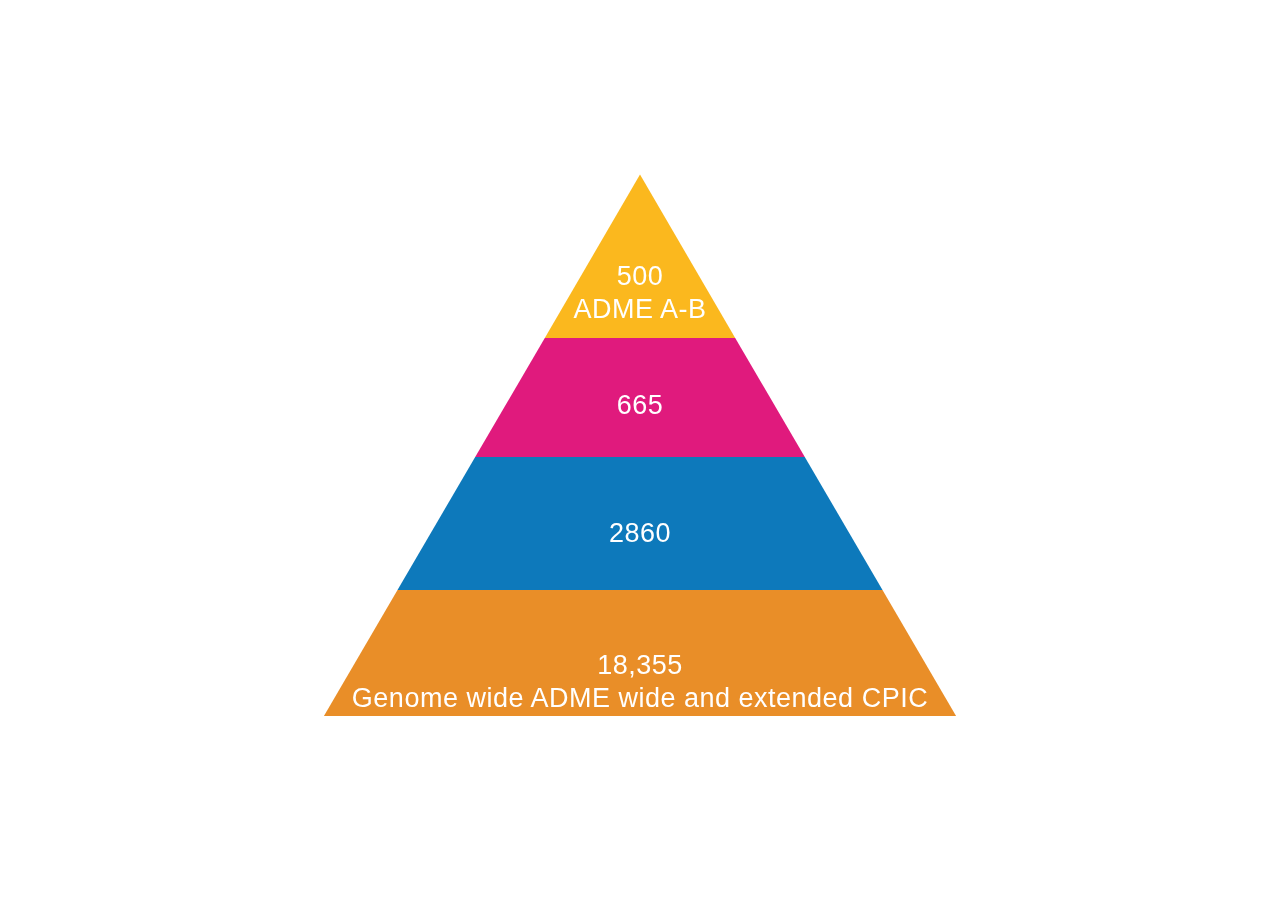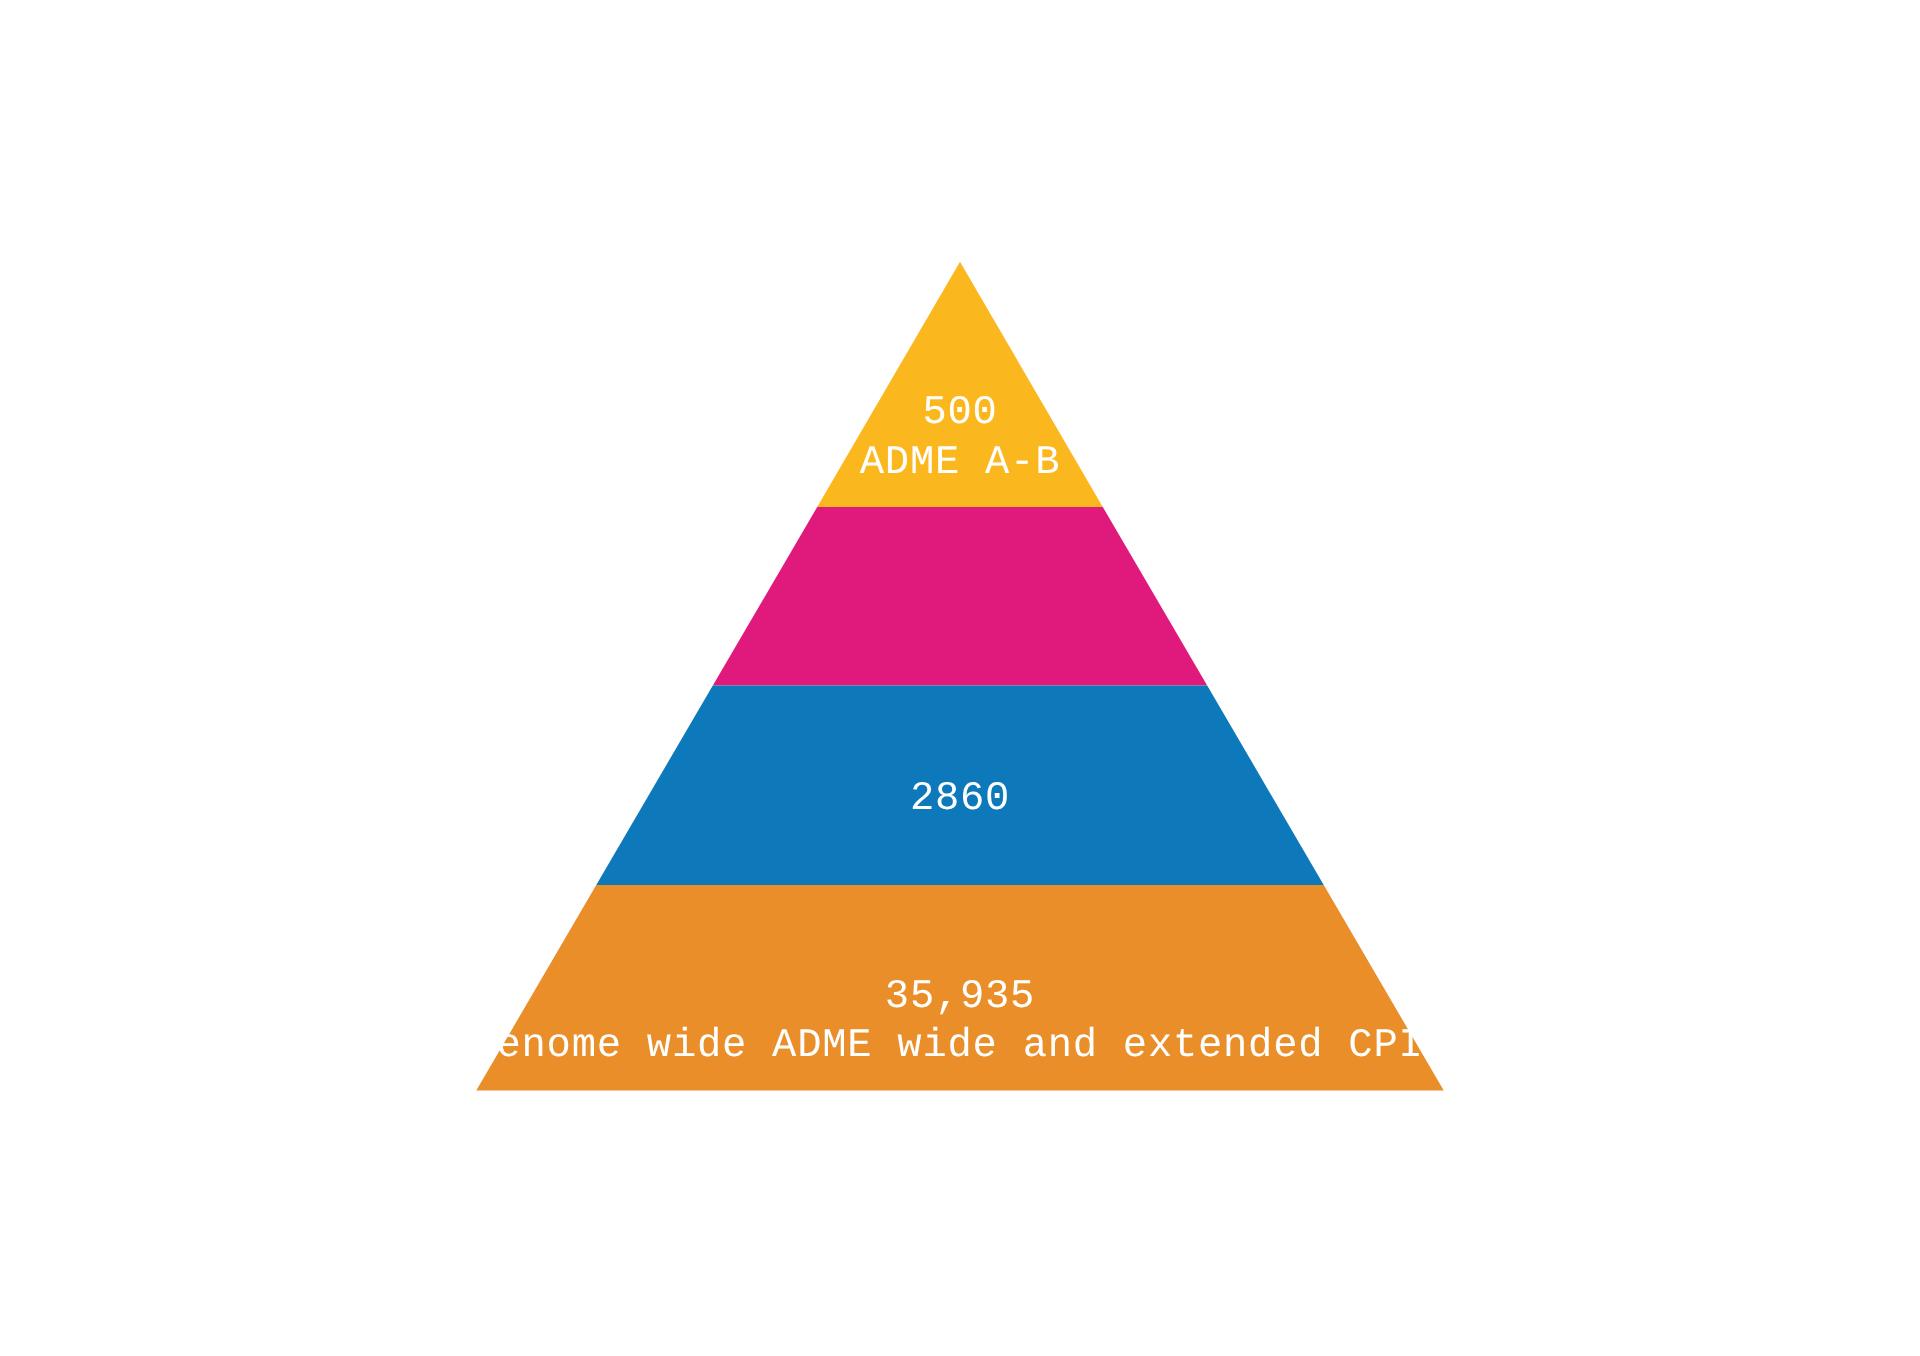"500" .stage { font-family: Liberation Mono, monospace -> none; height: 904px -> 716px }
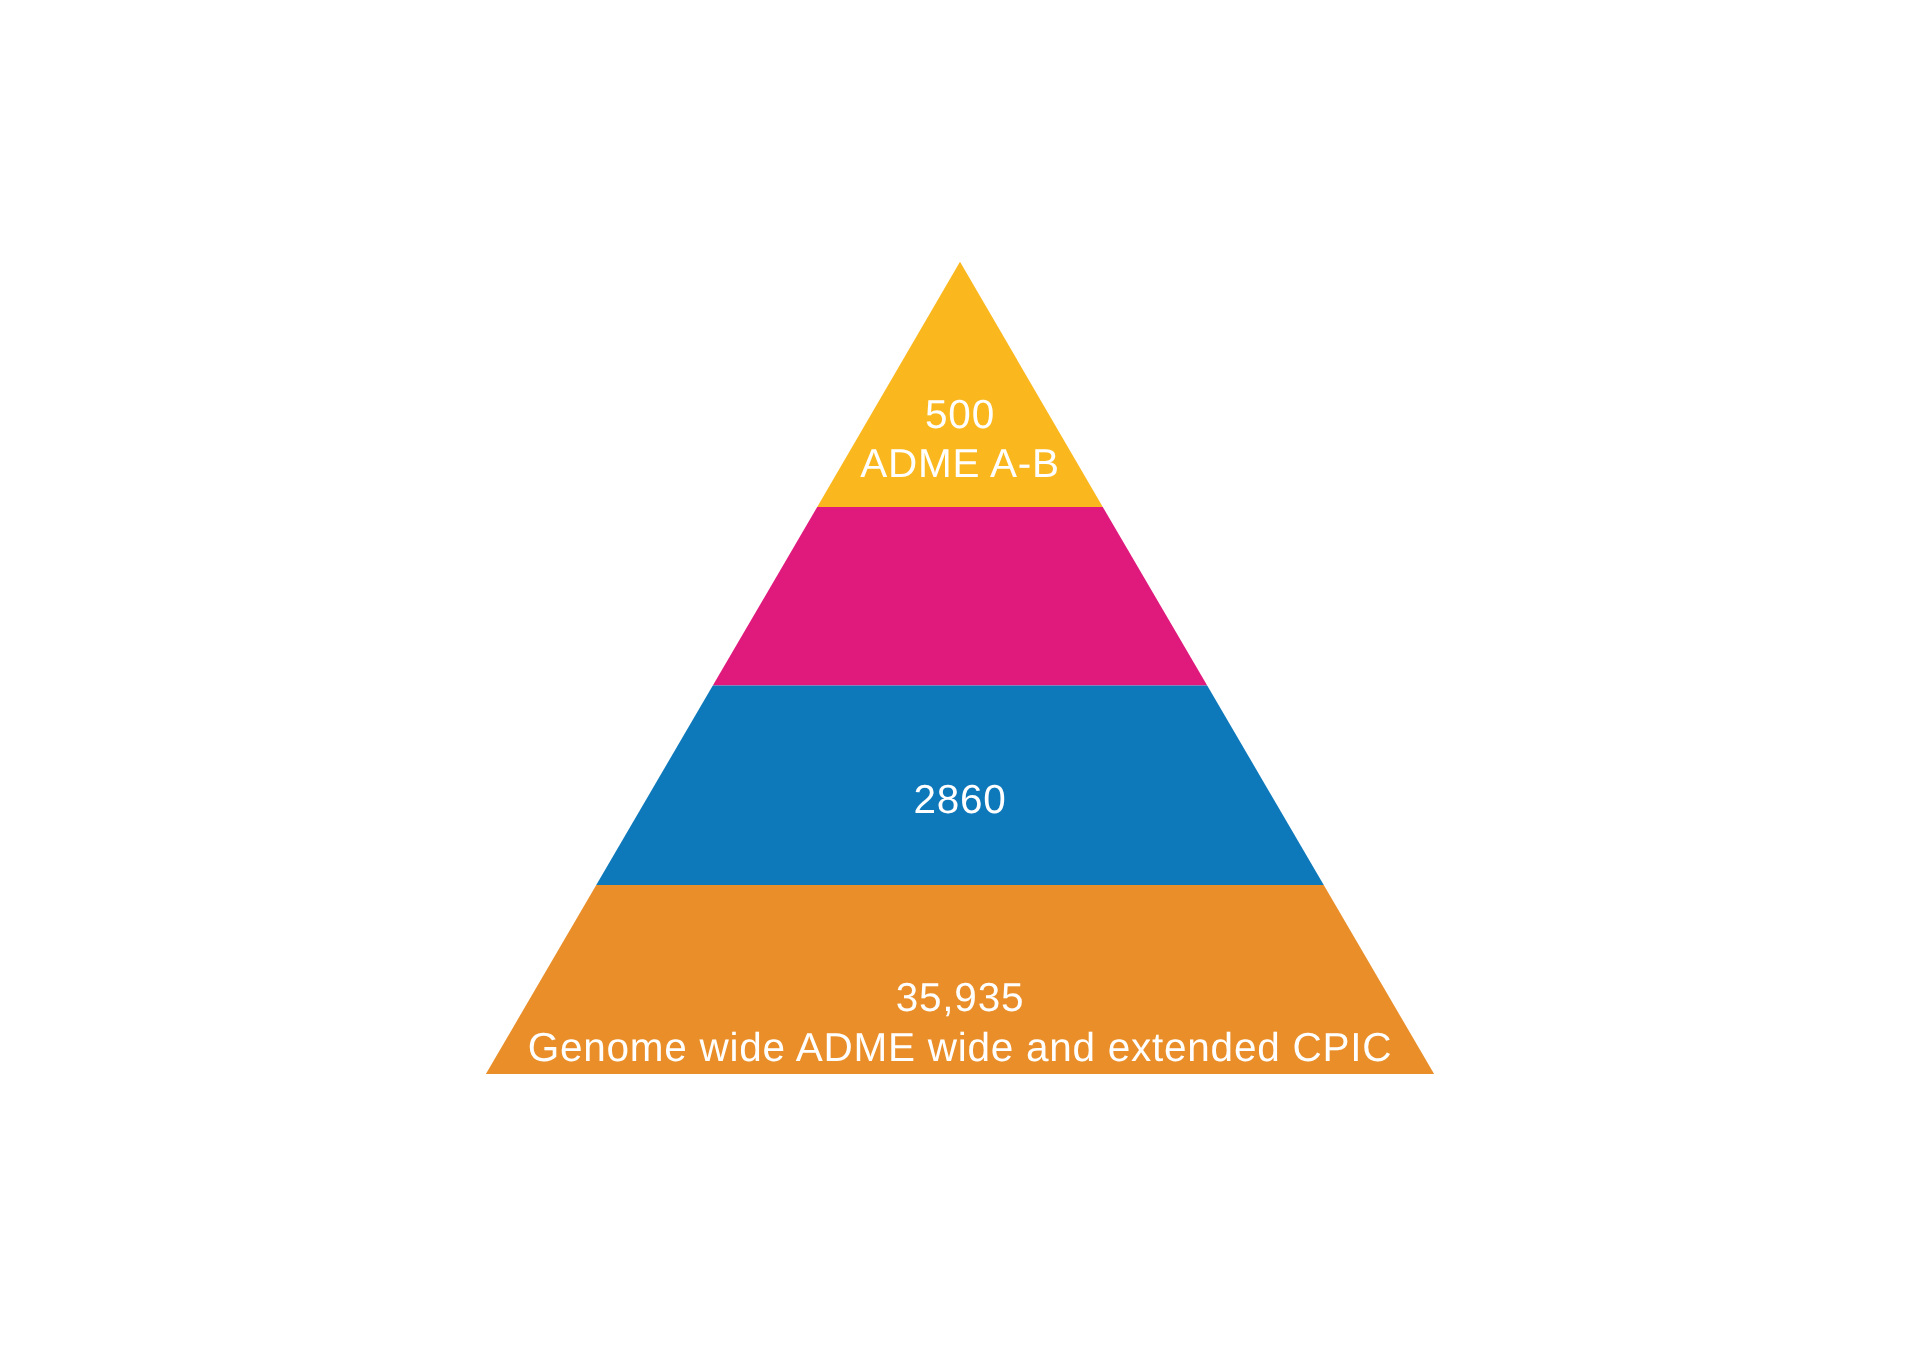"665" div.value { html: none -> <div>665</div> }
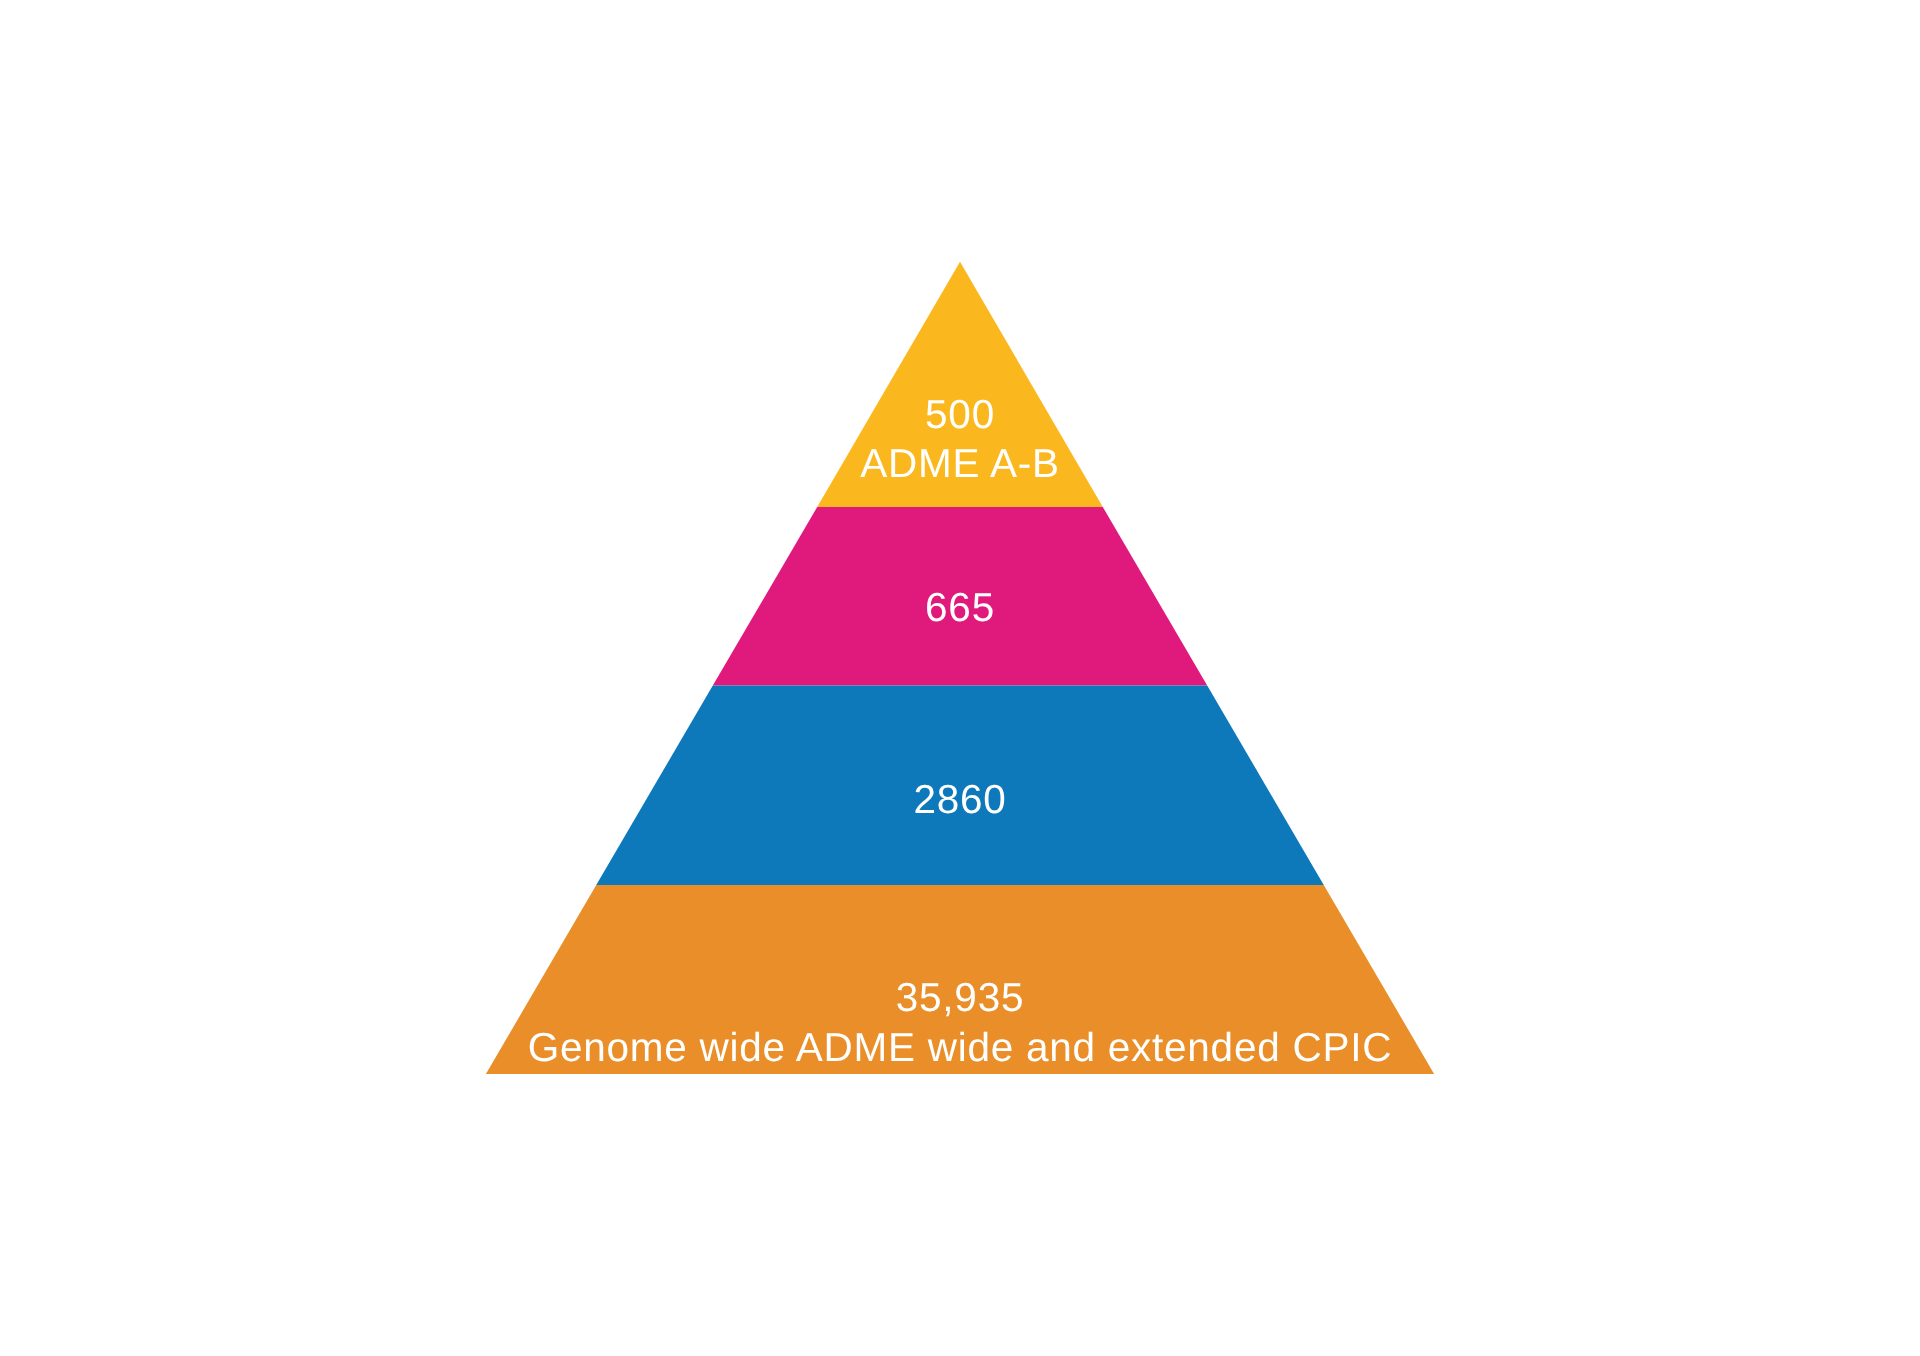"35,935" div.value { text: 35,935 -> 18,355 }
